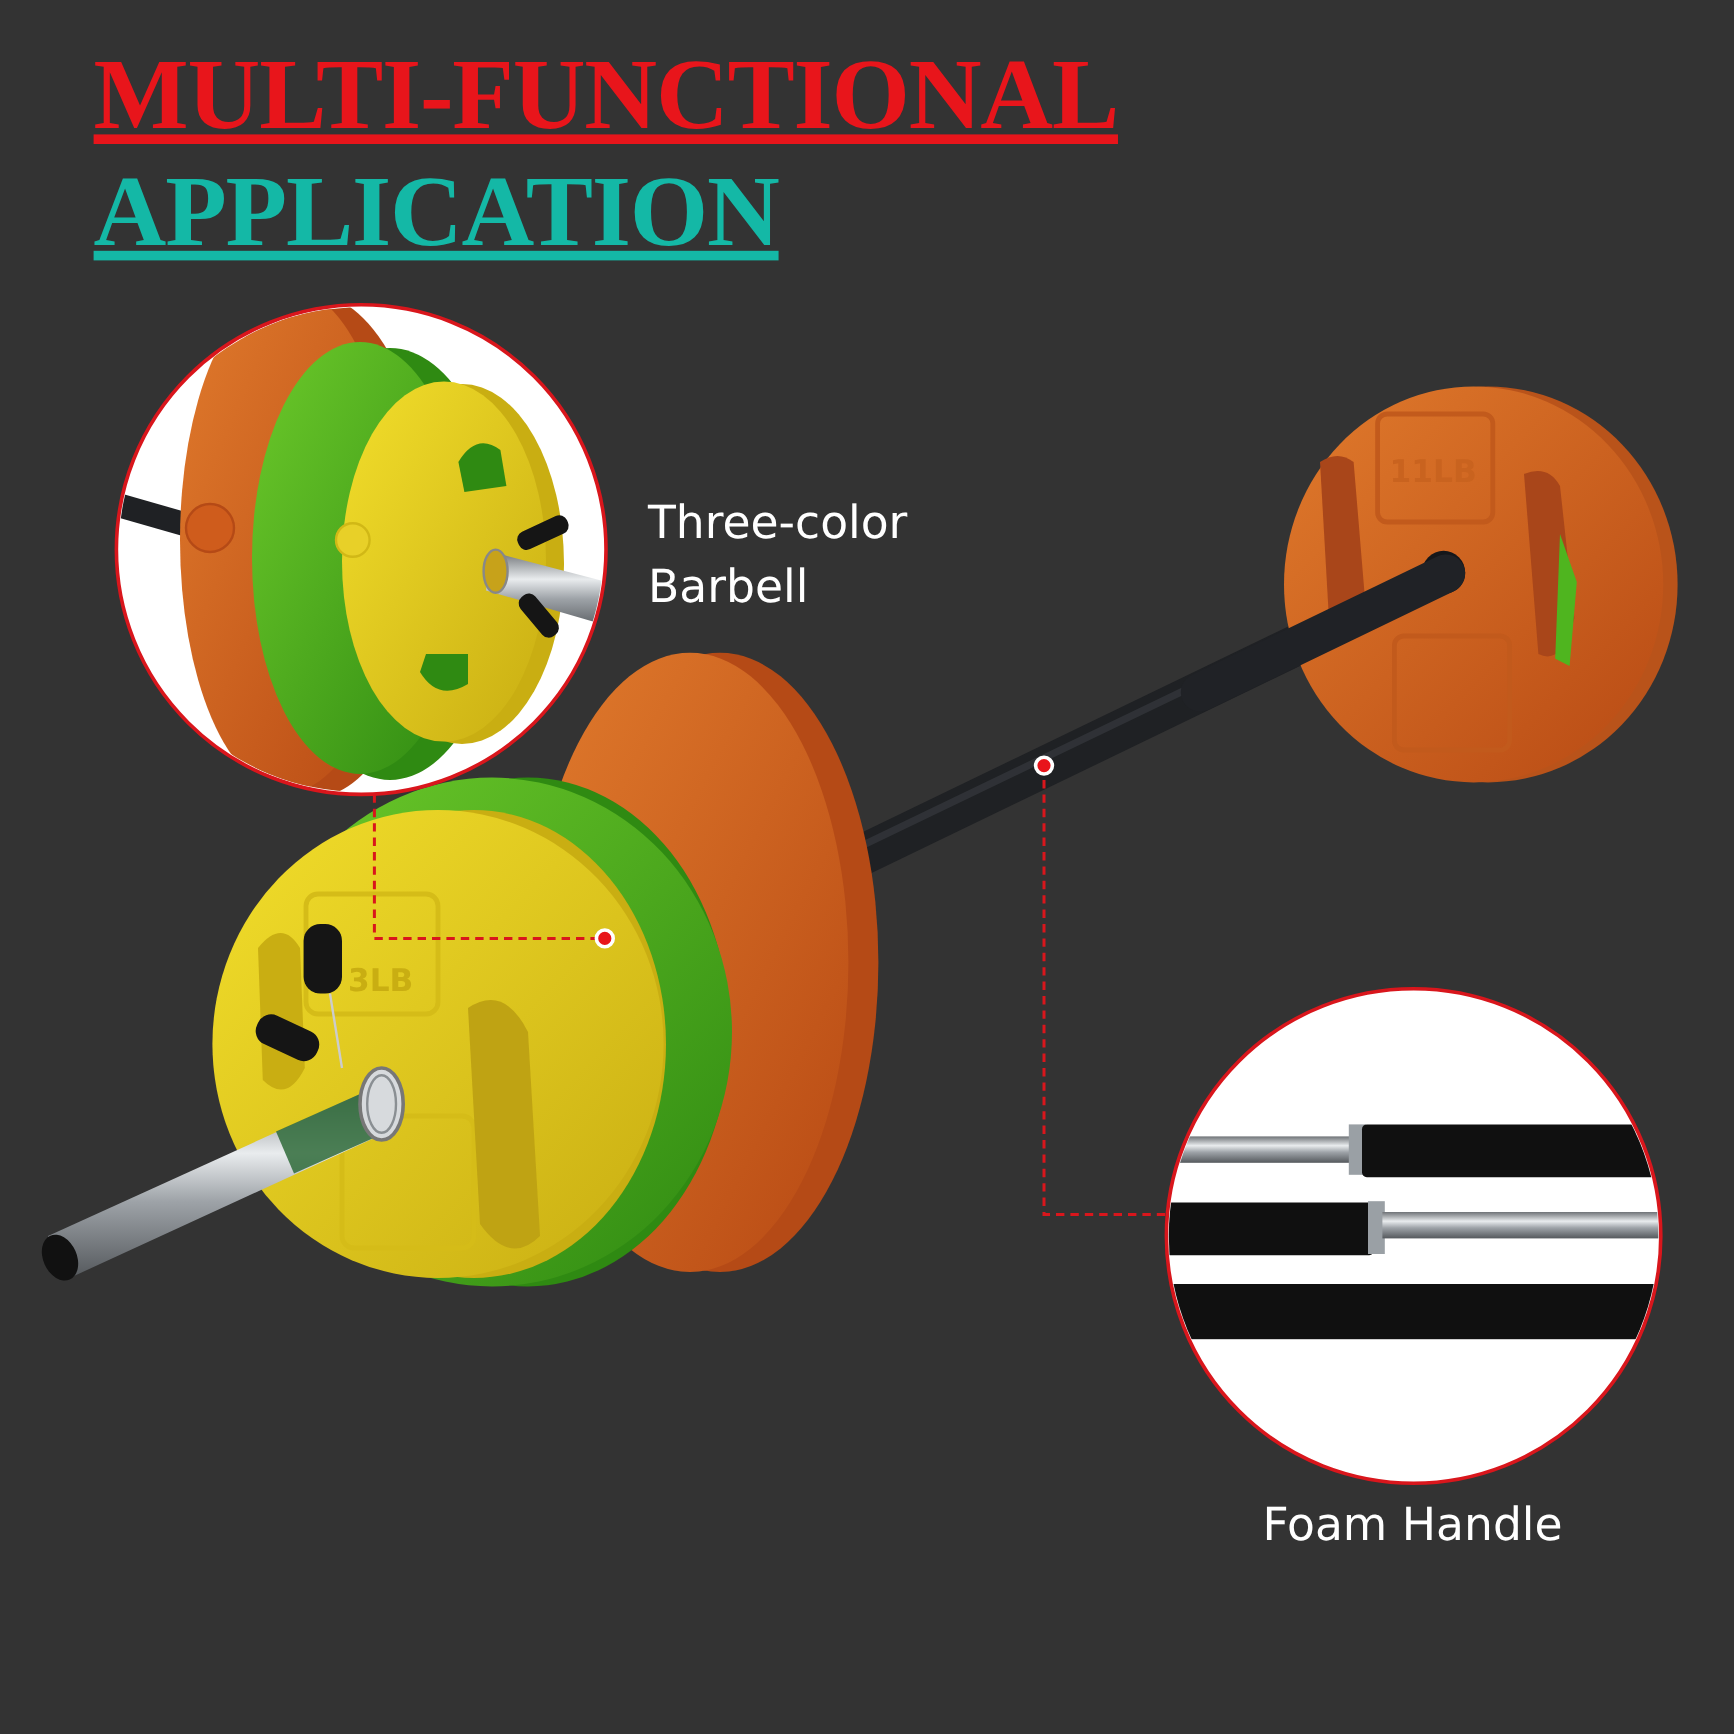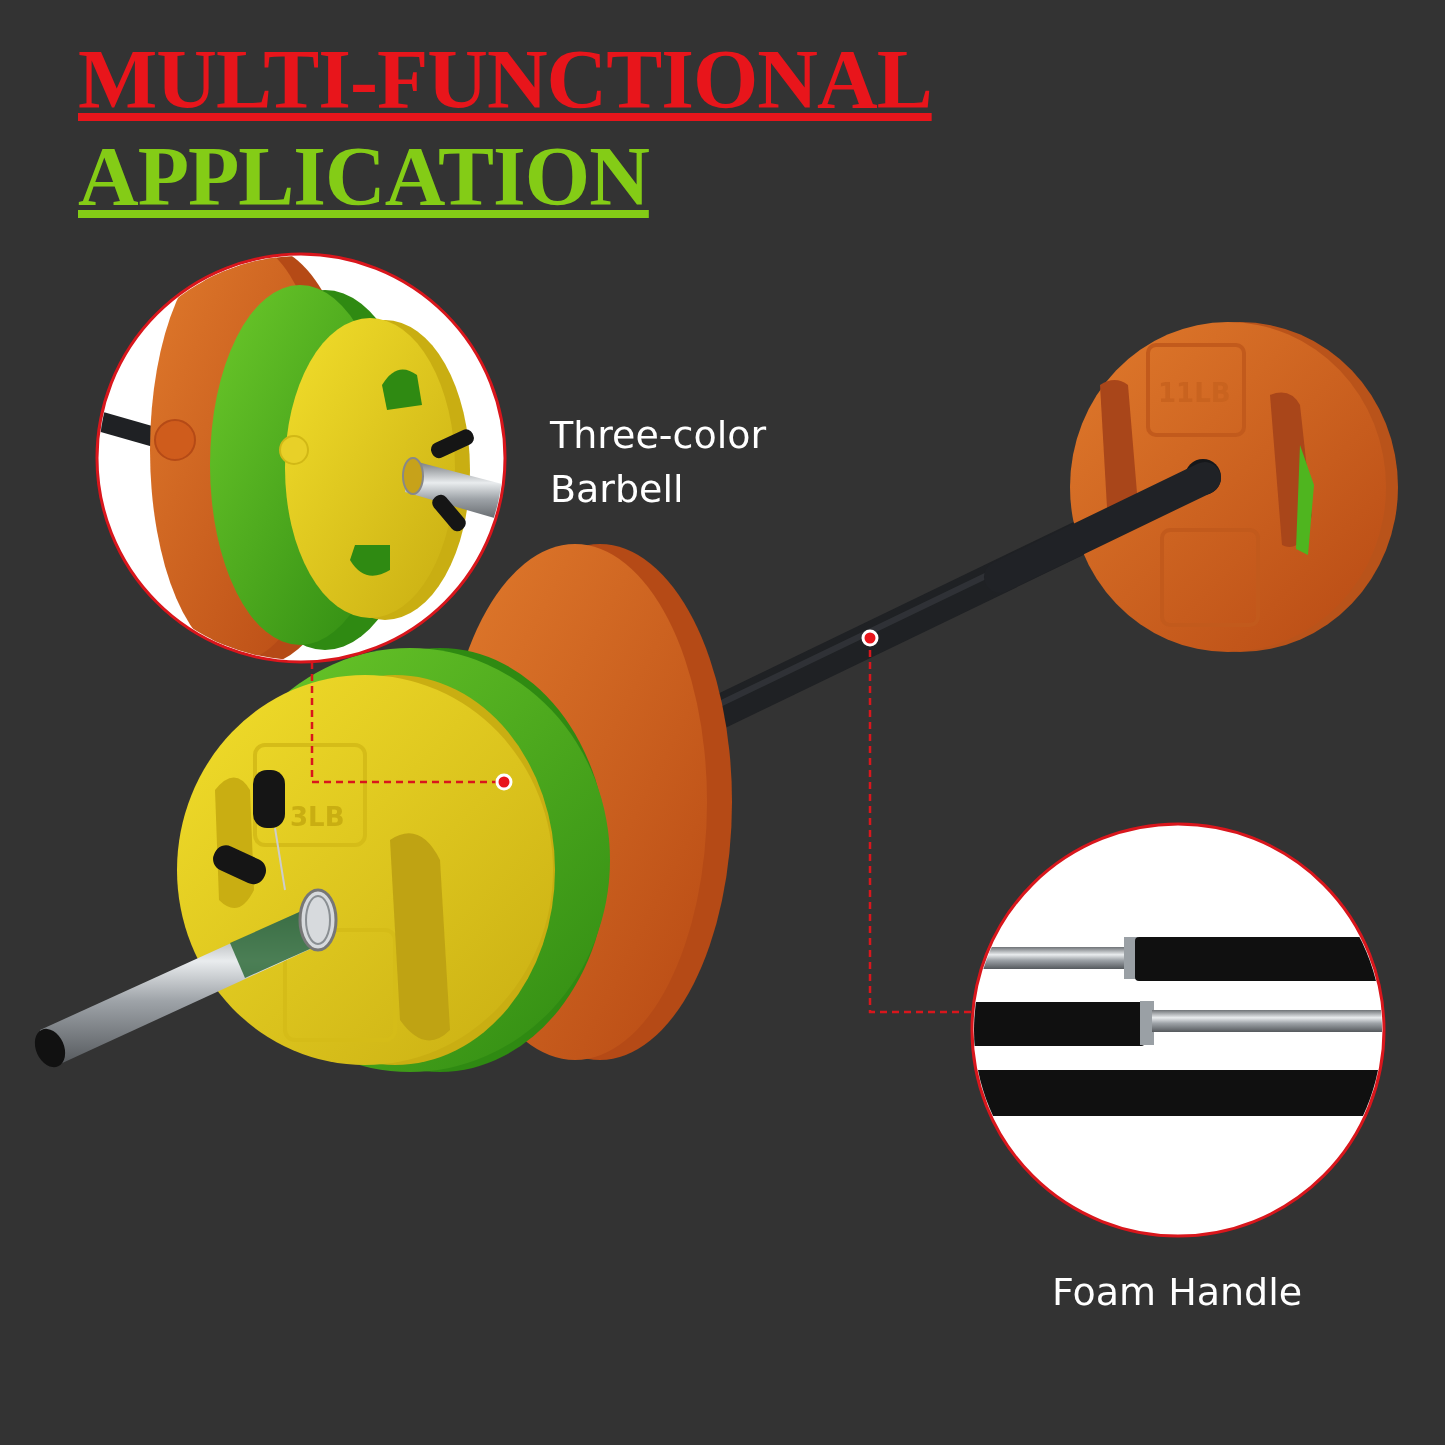"APPLICATION" h1.headline { color: #84cc16 -> #14b8a6 }
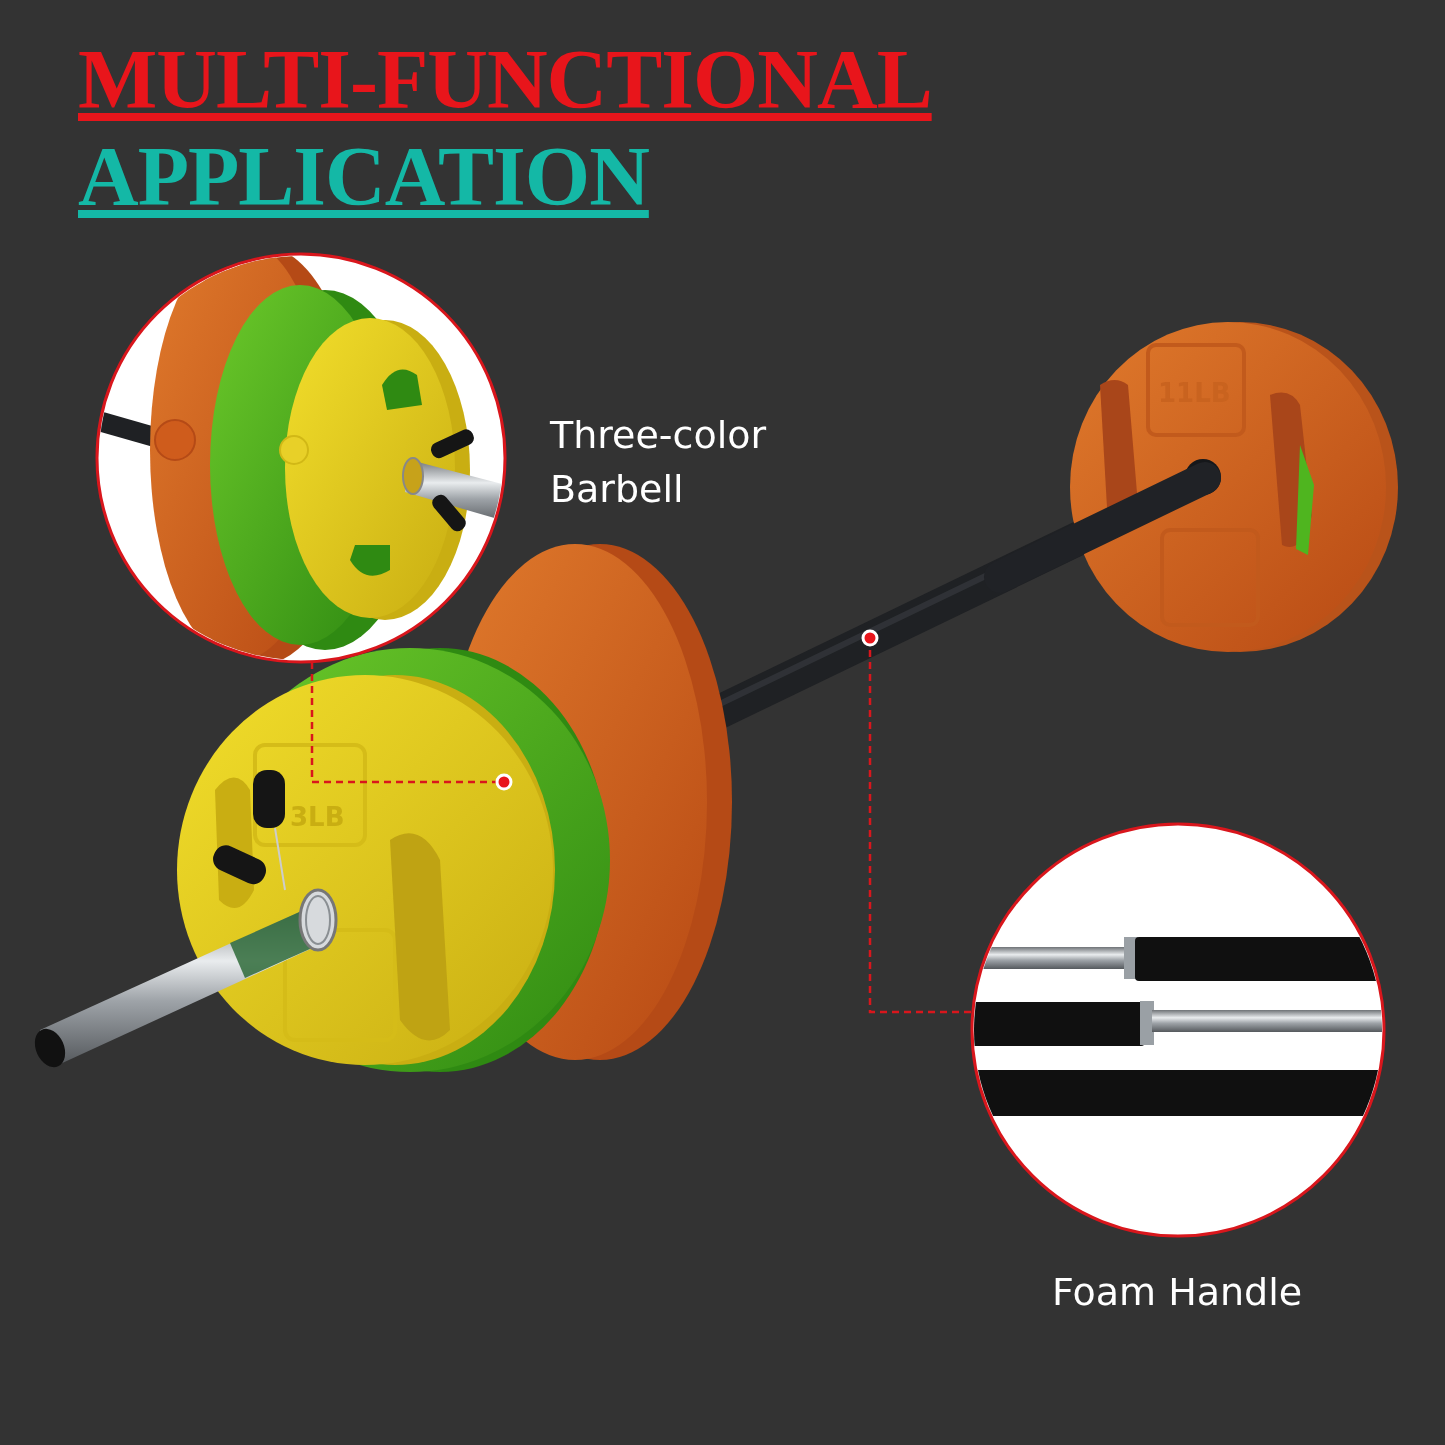"Three-color" div.callout-label { margin-left: 10px -> none }
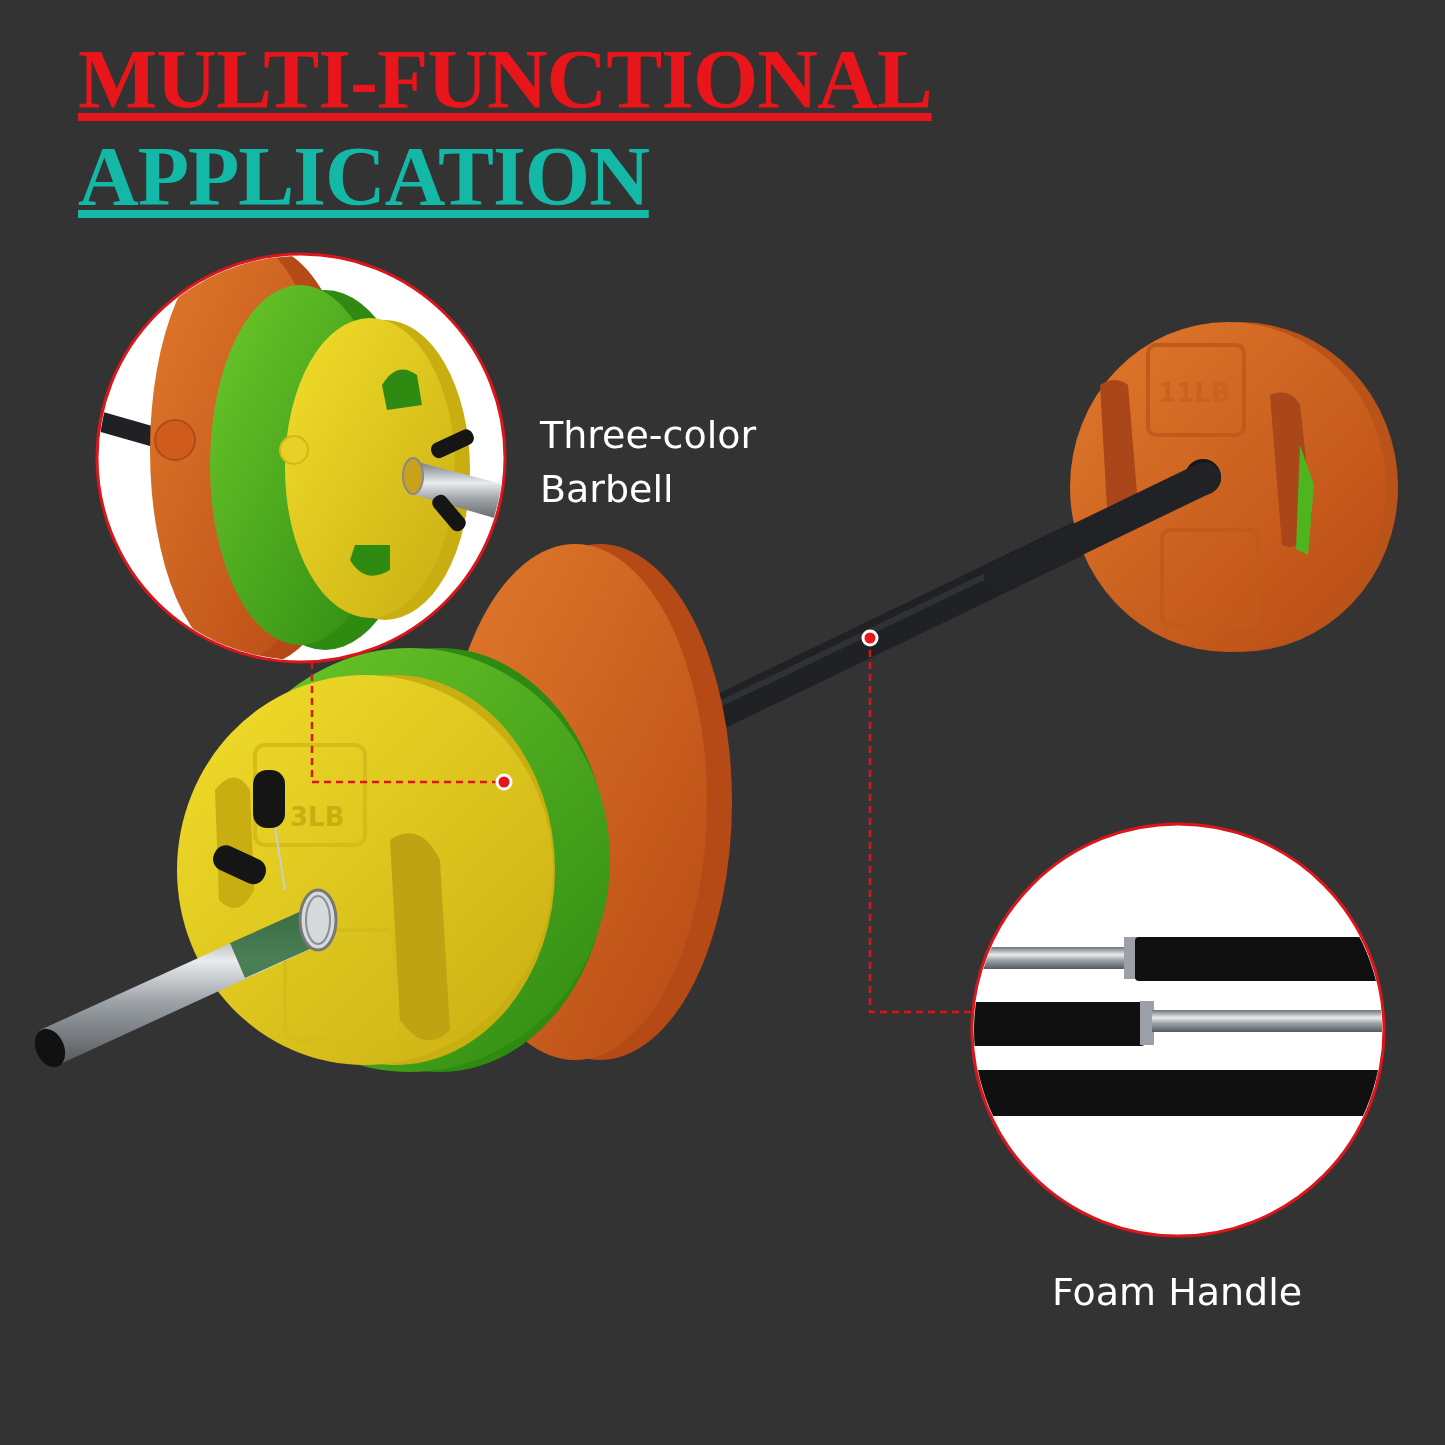"Foam Handle" div.callout-label { margin-top: 22px -> none }
